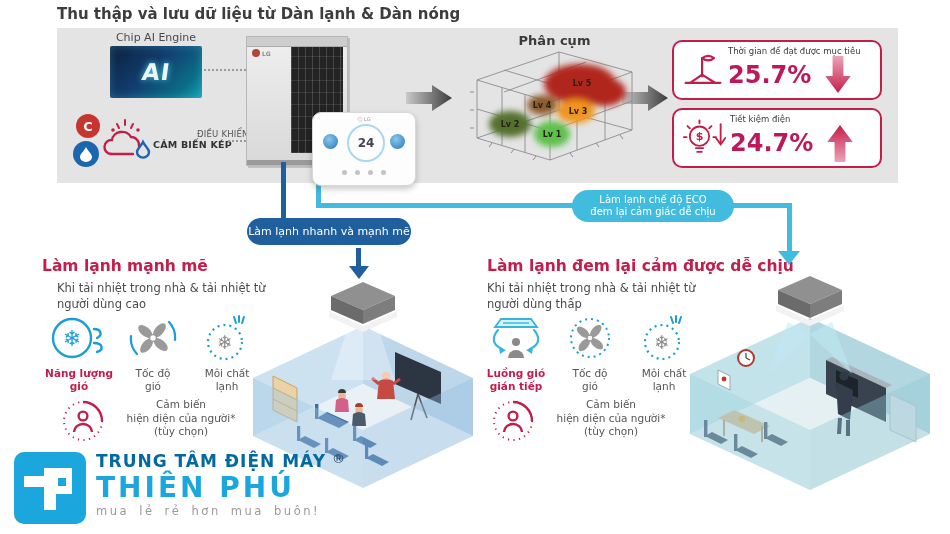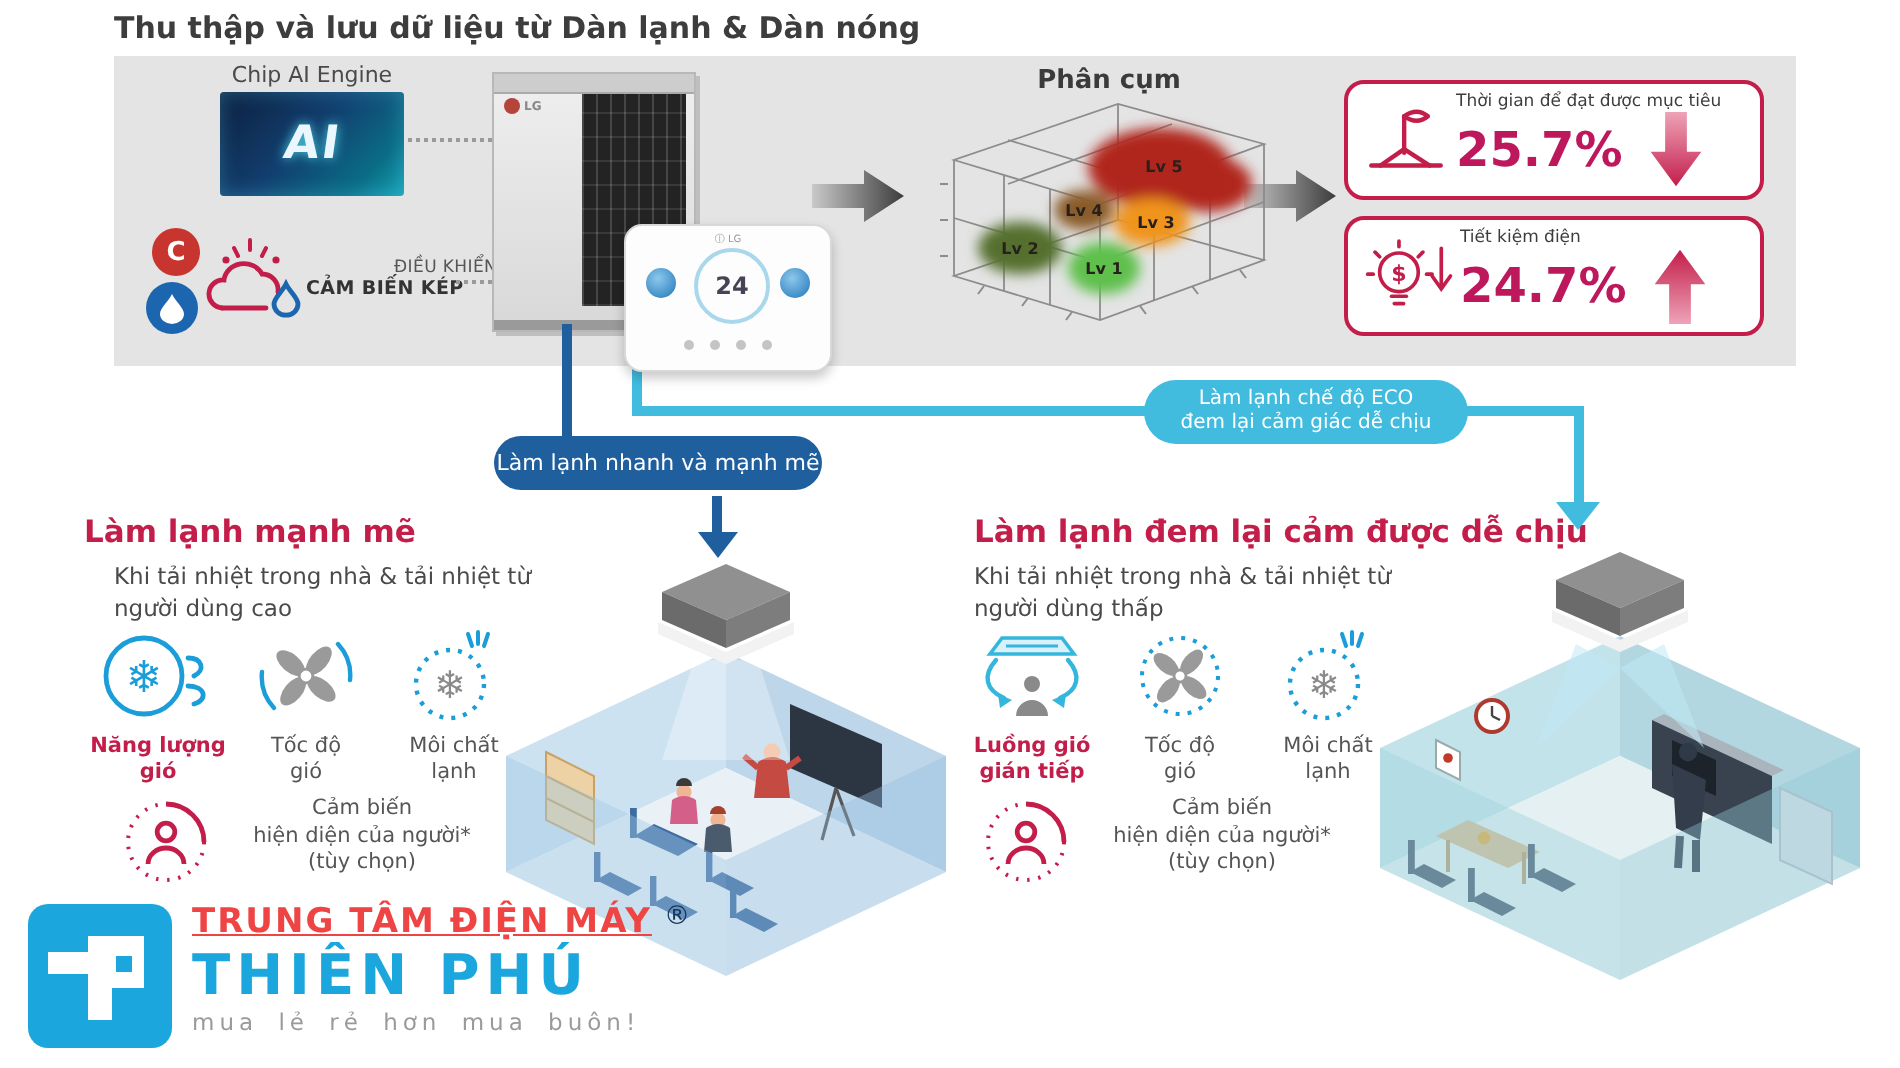"TRUNG TÂM ĐIỆN MÁY" .brand1 { color: #ef4444 -> #0369a1; text-decoration: underline -> none }
